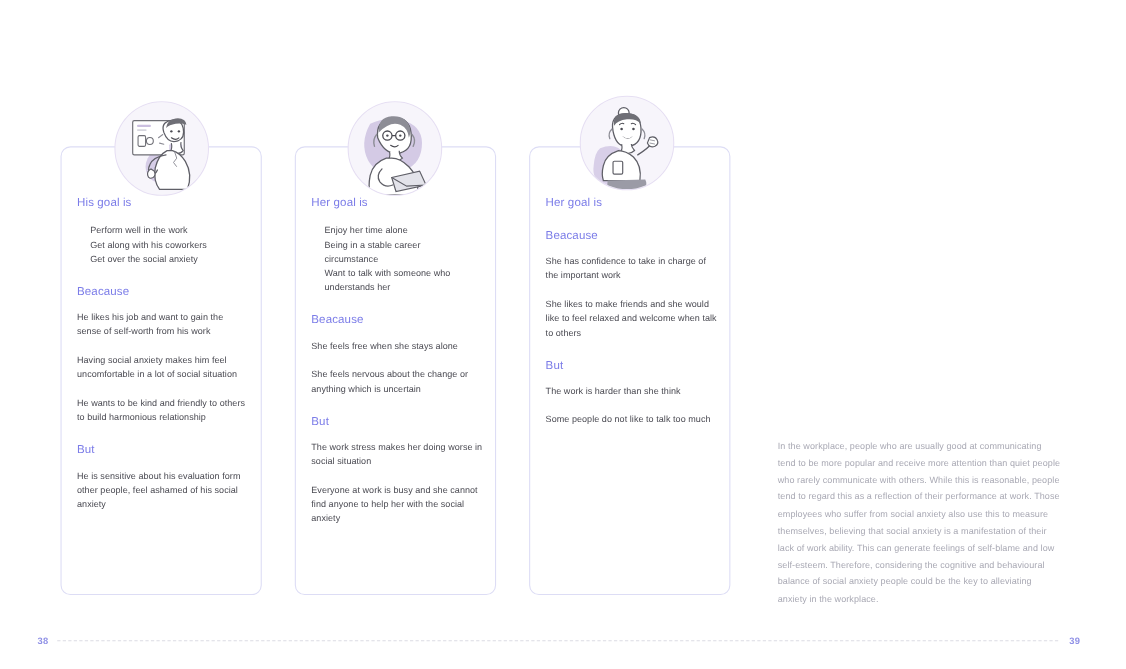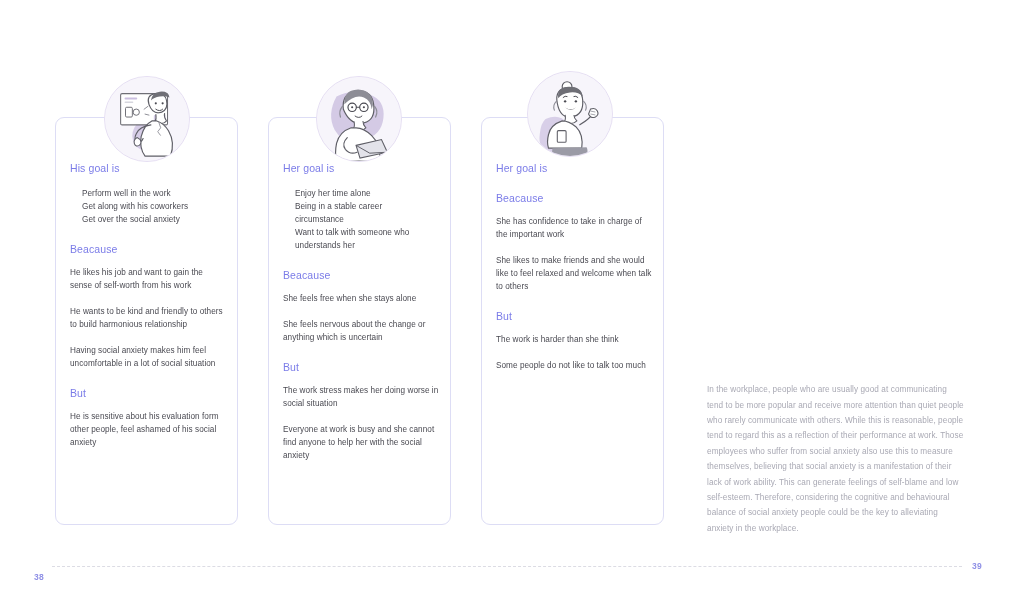"His goal is" .page { top: 0 -> 16px }
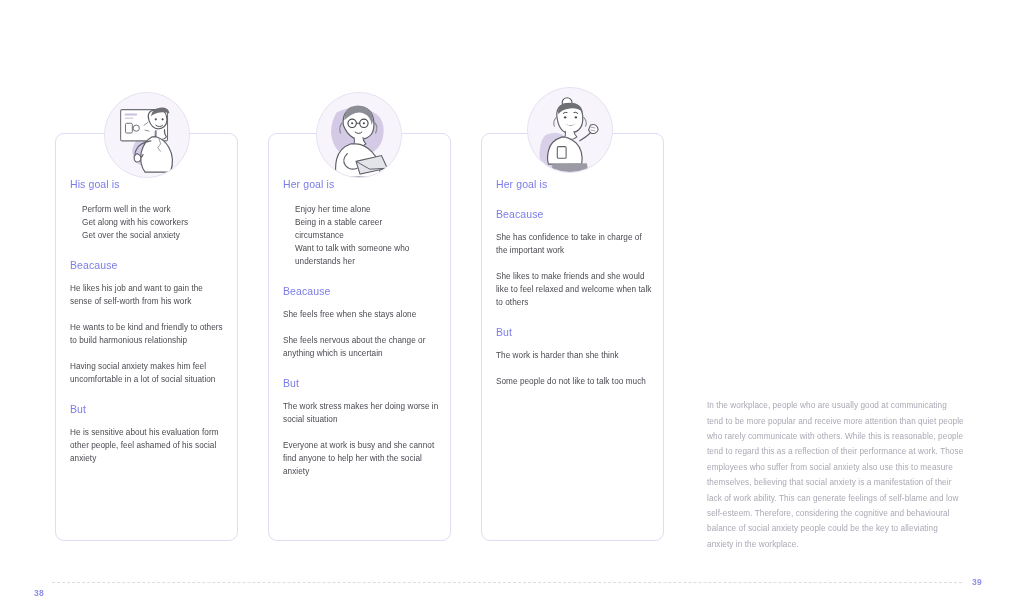"He wants to be kind" p.sec-para { order: before "Having social anxiety makes him" -> after "Having social anxiety makes him" }
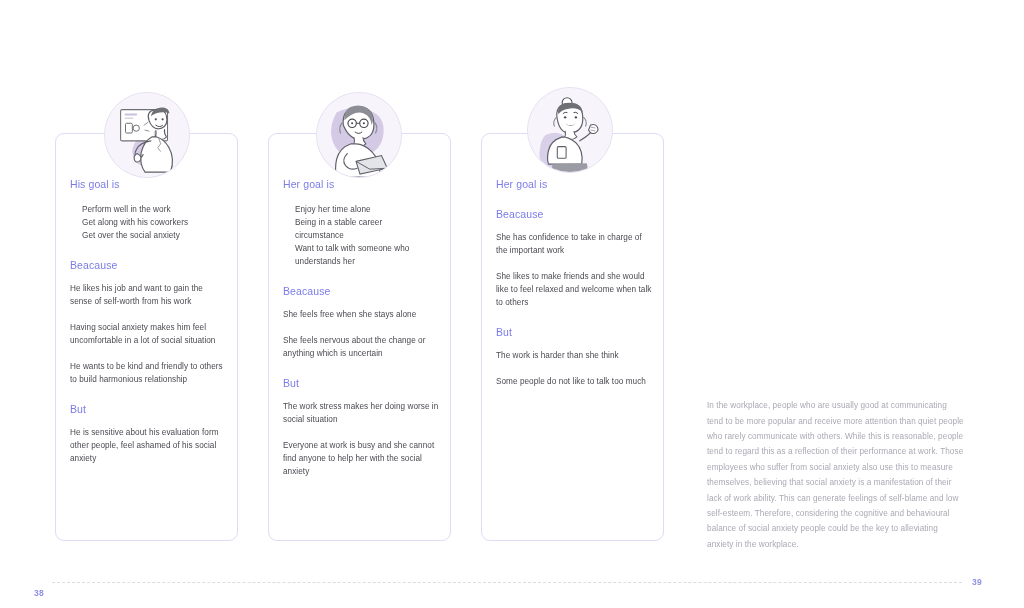"38" #page-num-left { margin-top: 11px -> none }
